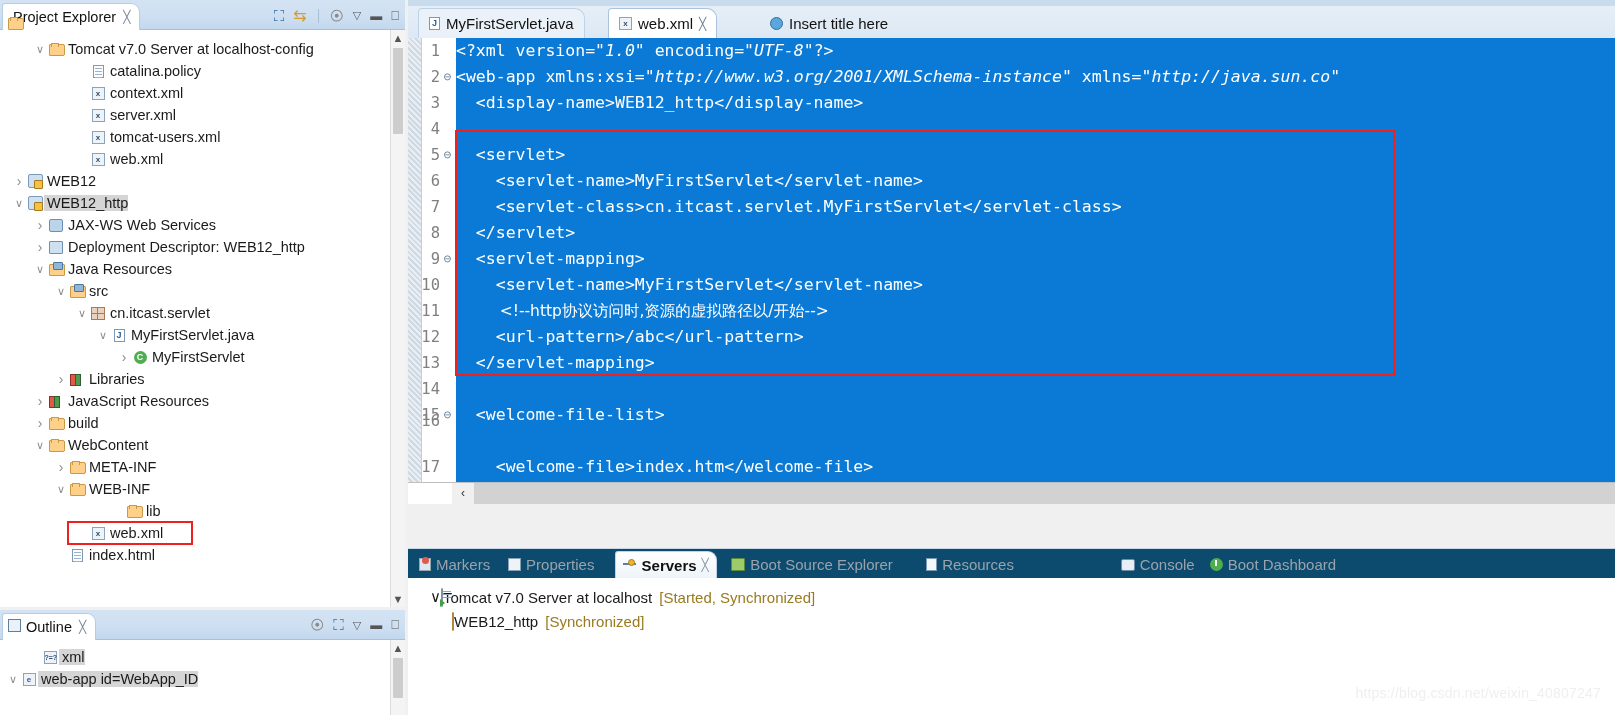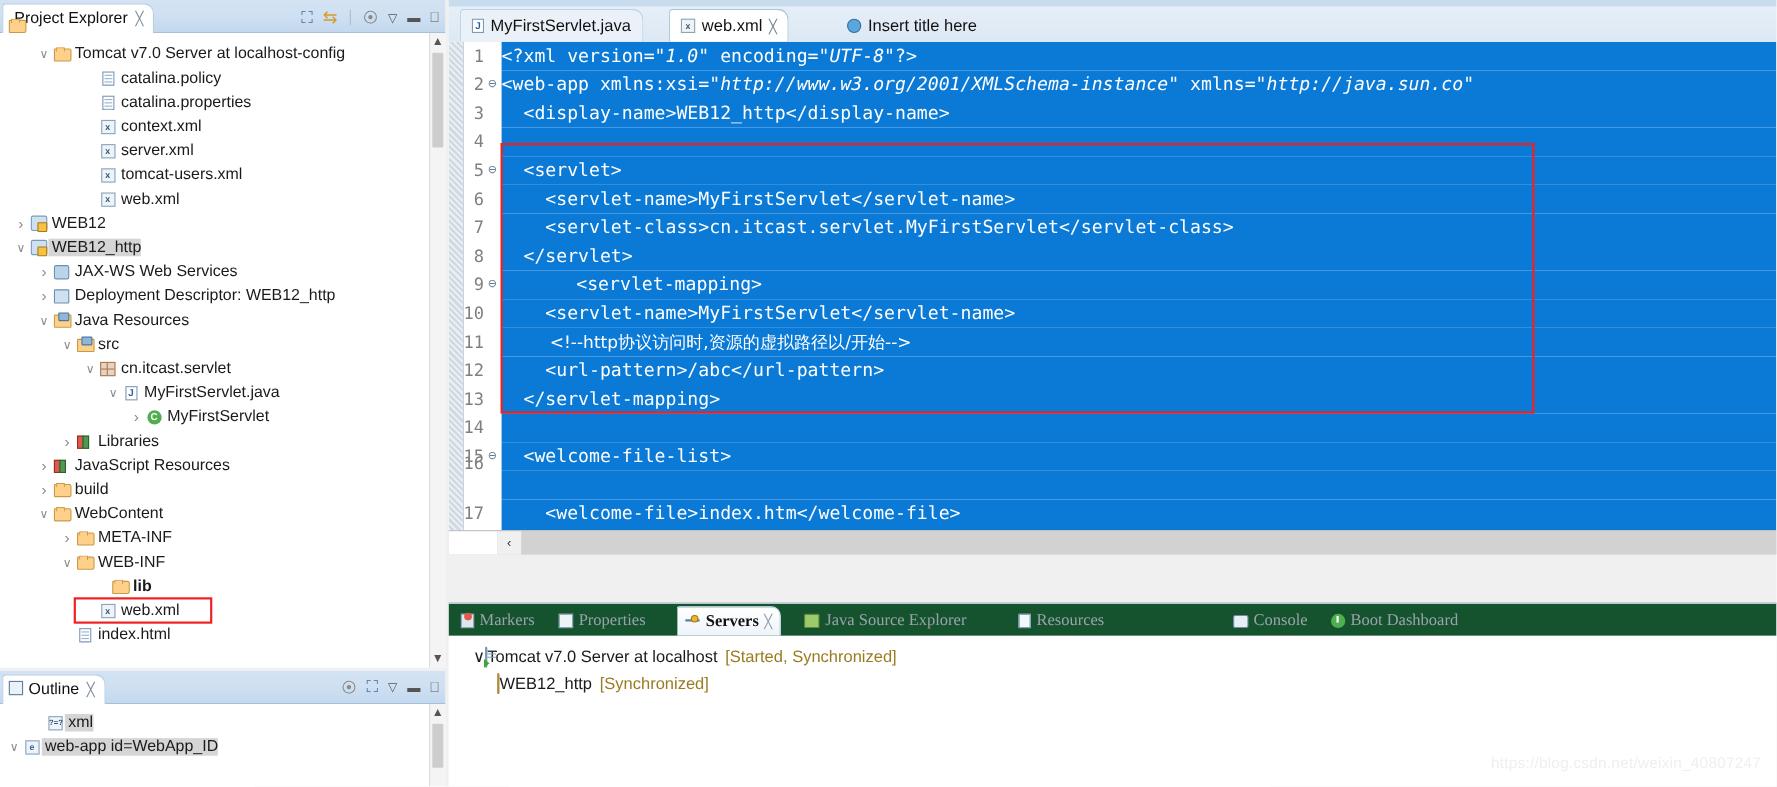"catalina.properties" div.row { html: <div> <span></span> <span> <span></span> </span> <span>catalina.properties</span> </div> -> none }
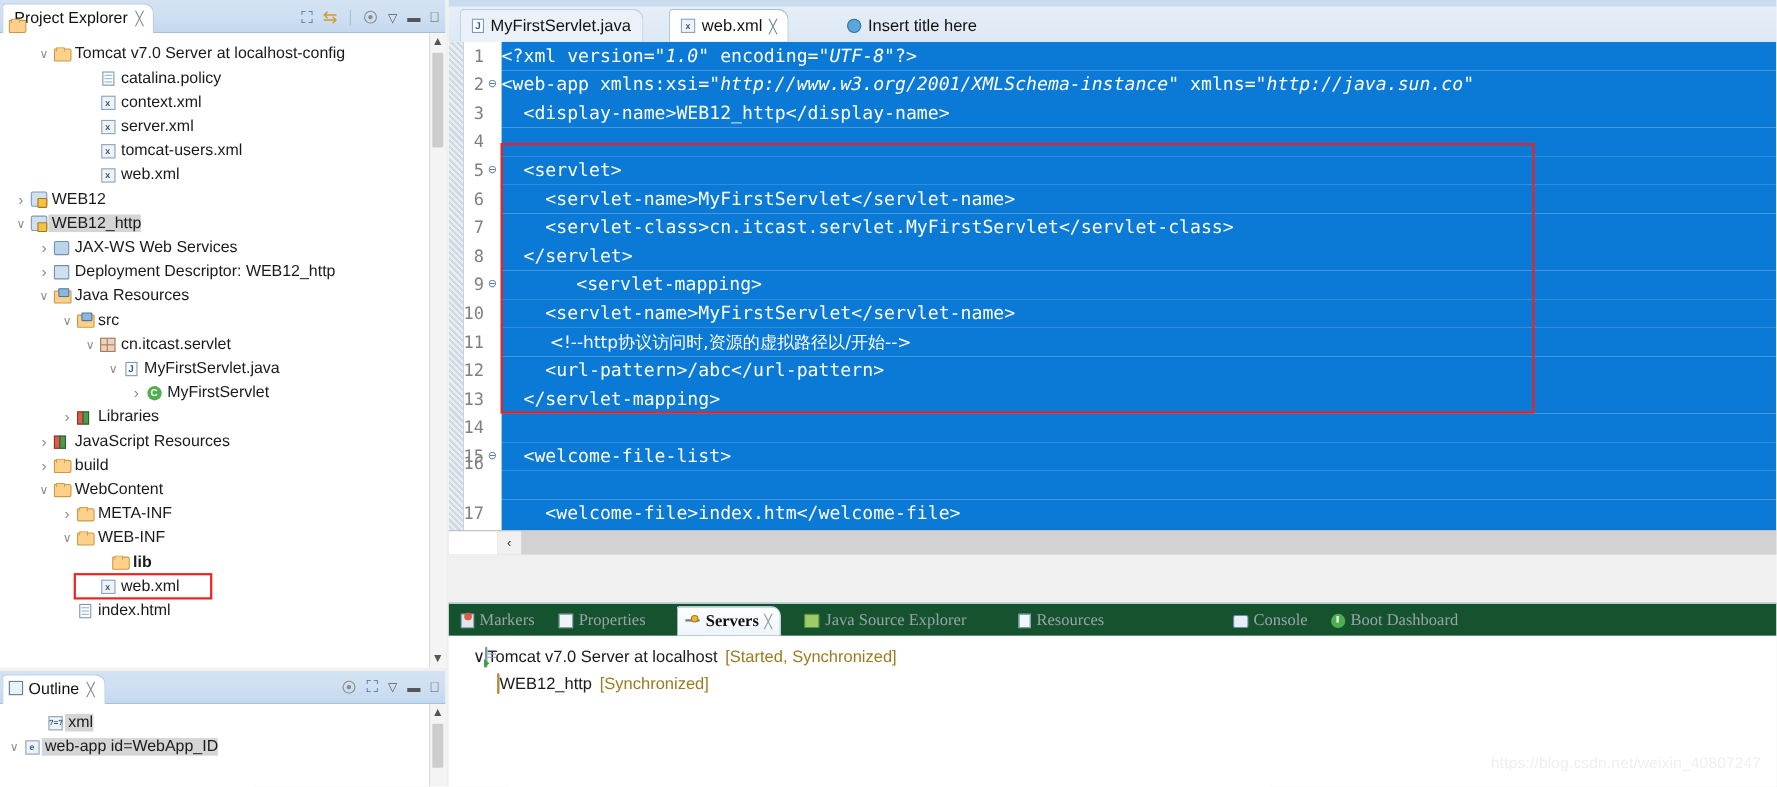"<servlet-mapping>" div.cl { padding-left: 48px -> none }
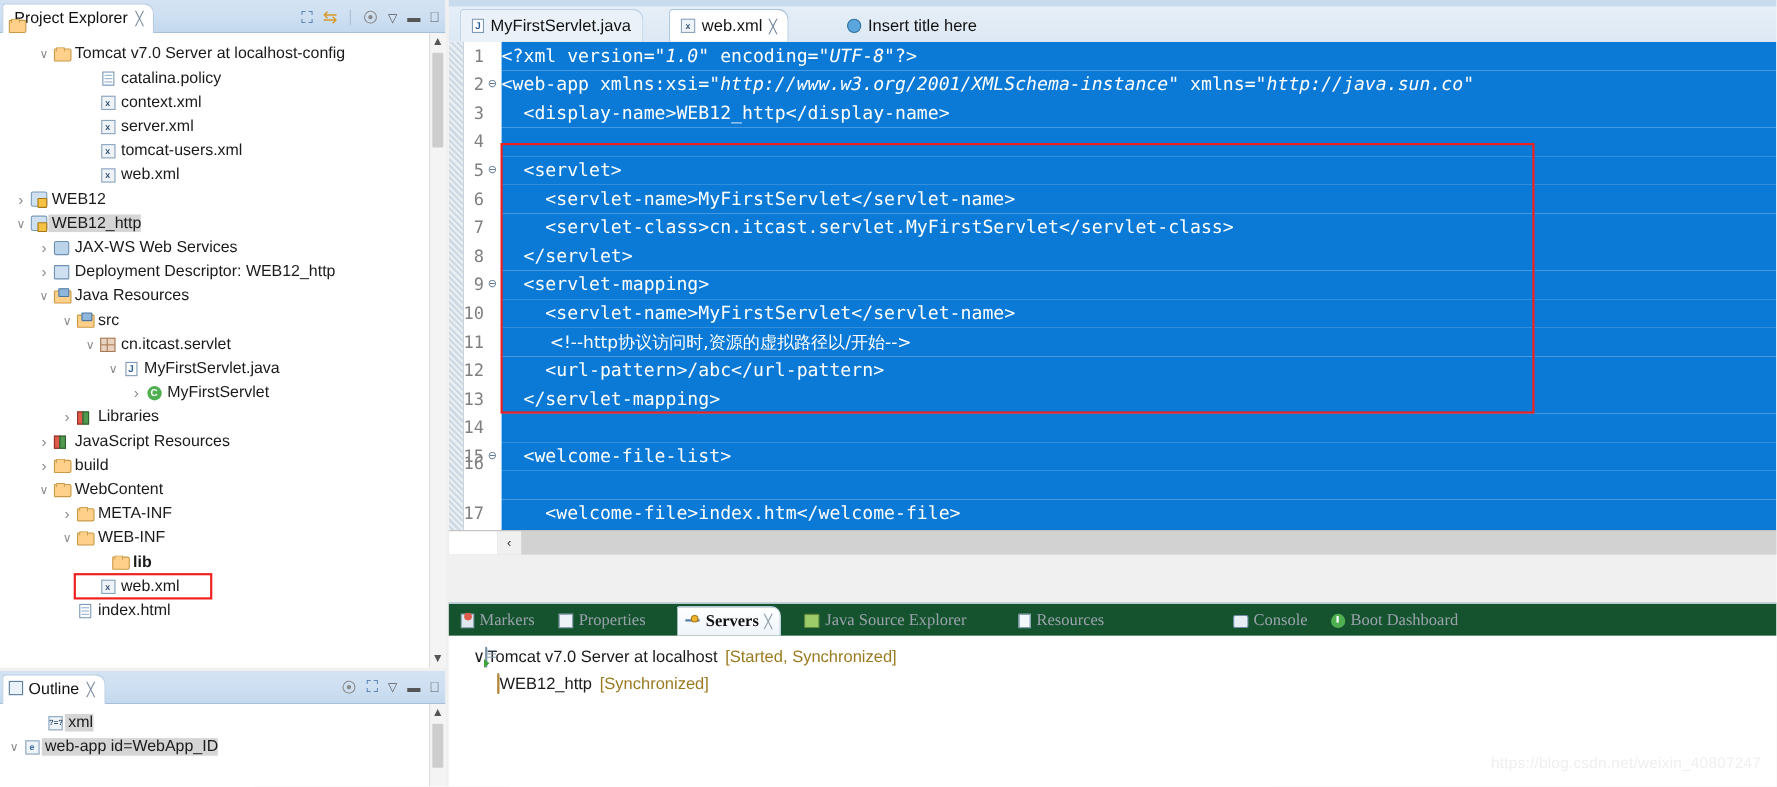"lib" div.row { font-weight: bold -> none; padding-left: 86px -> 111px }
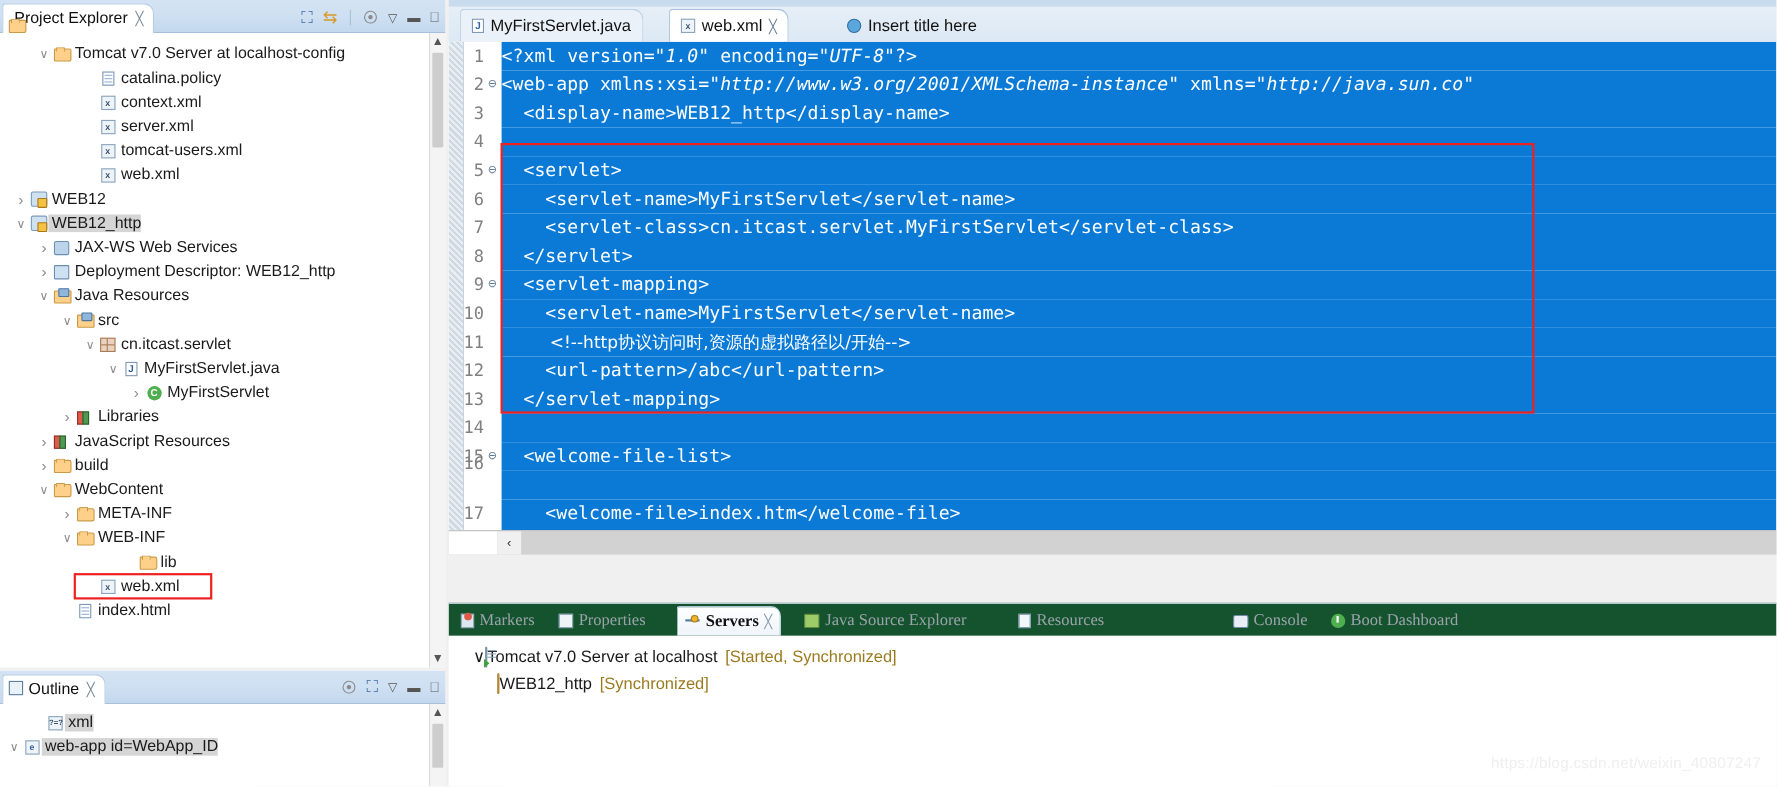"Markers" .b-tabbar { background: #14532d -> #0c4a6e; font-family: Liberation Serif, serif -> none }
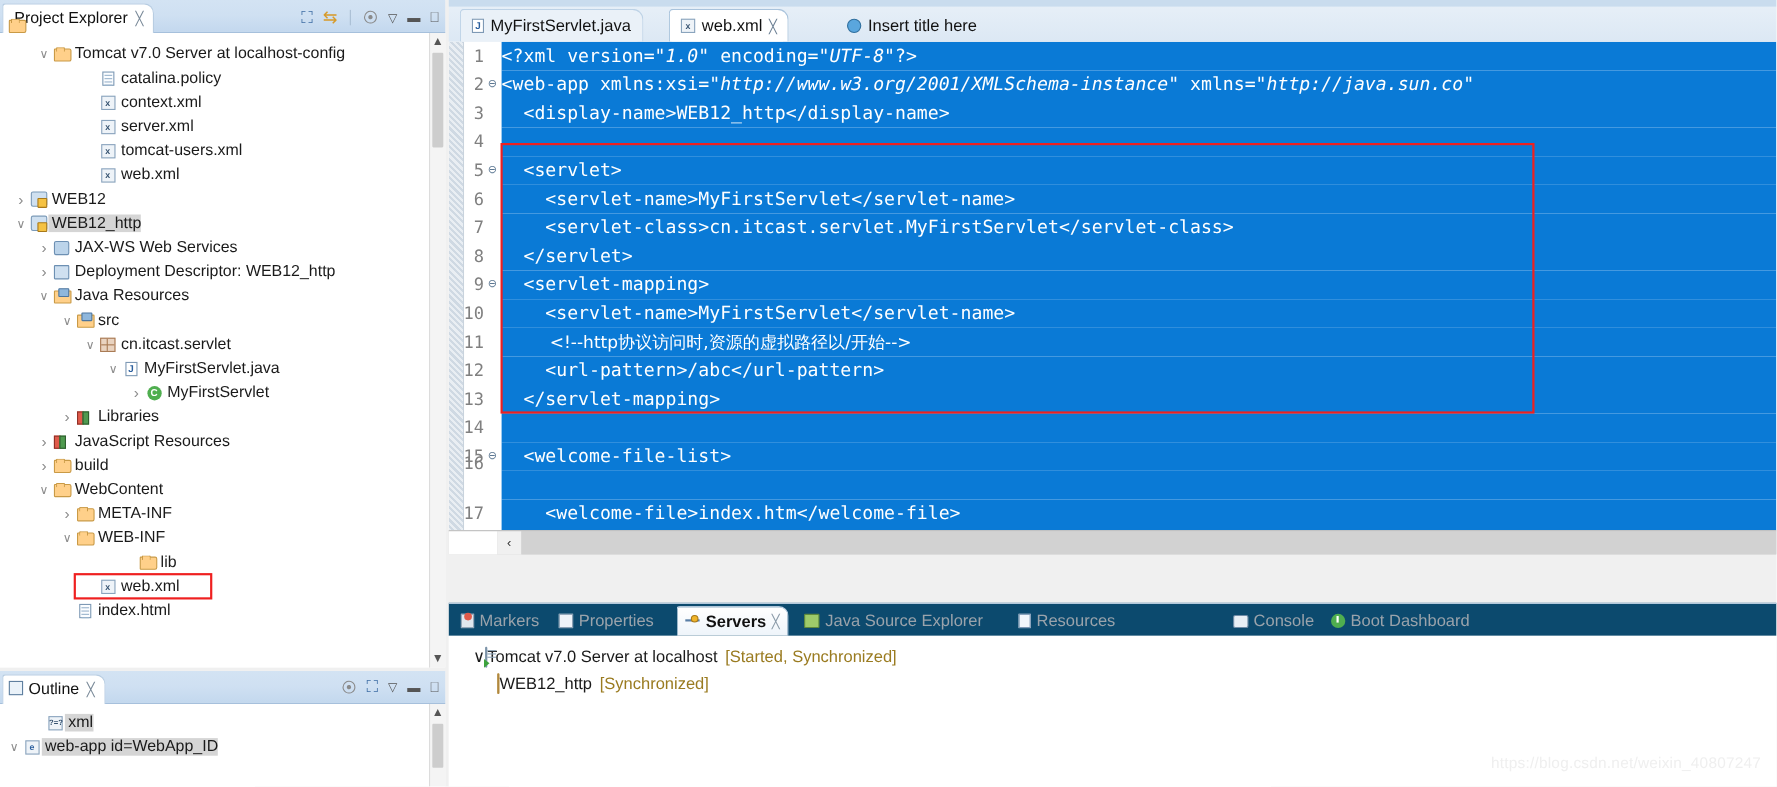"Java Source Explorer" span { text: Java -> Boot }
